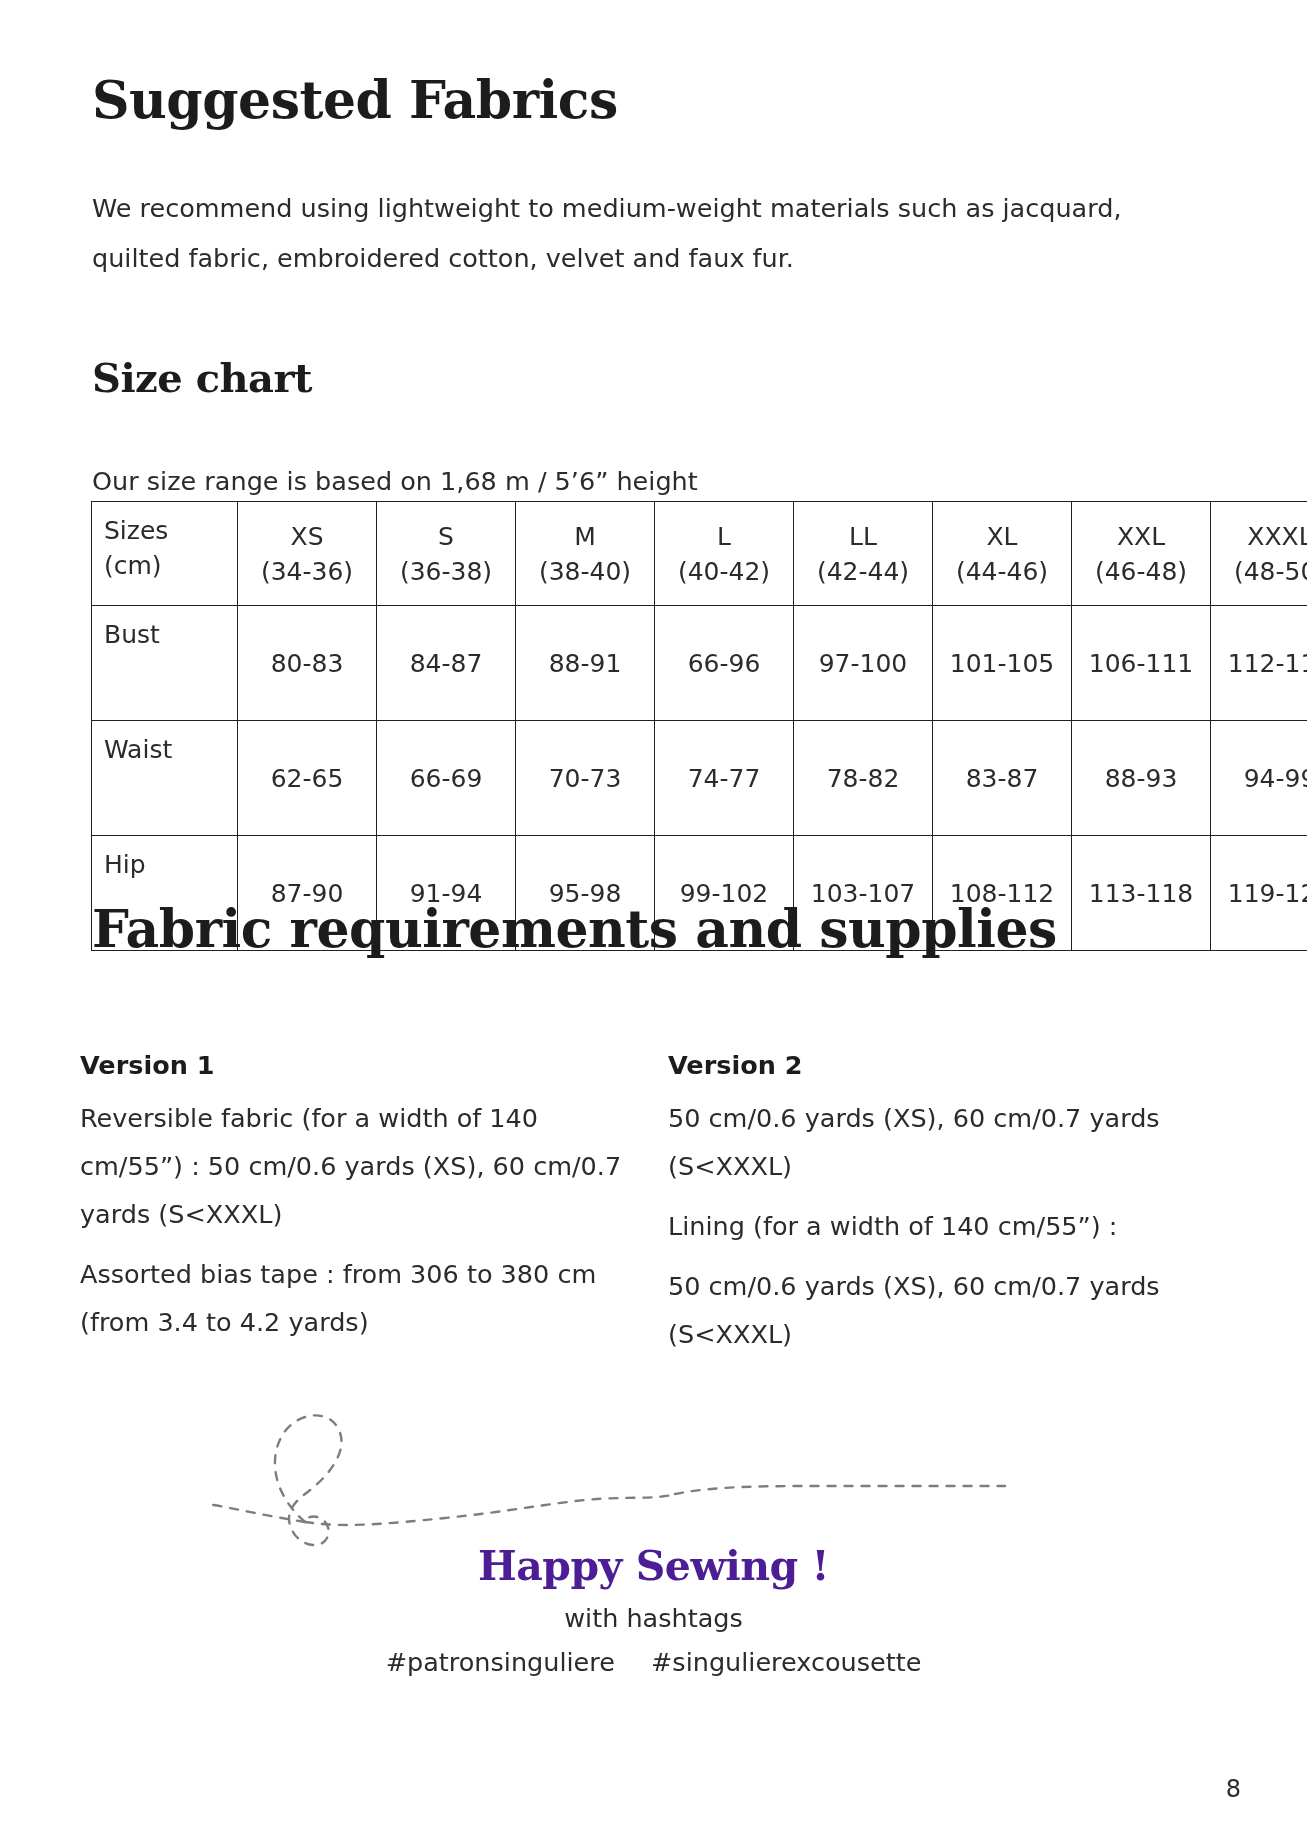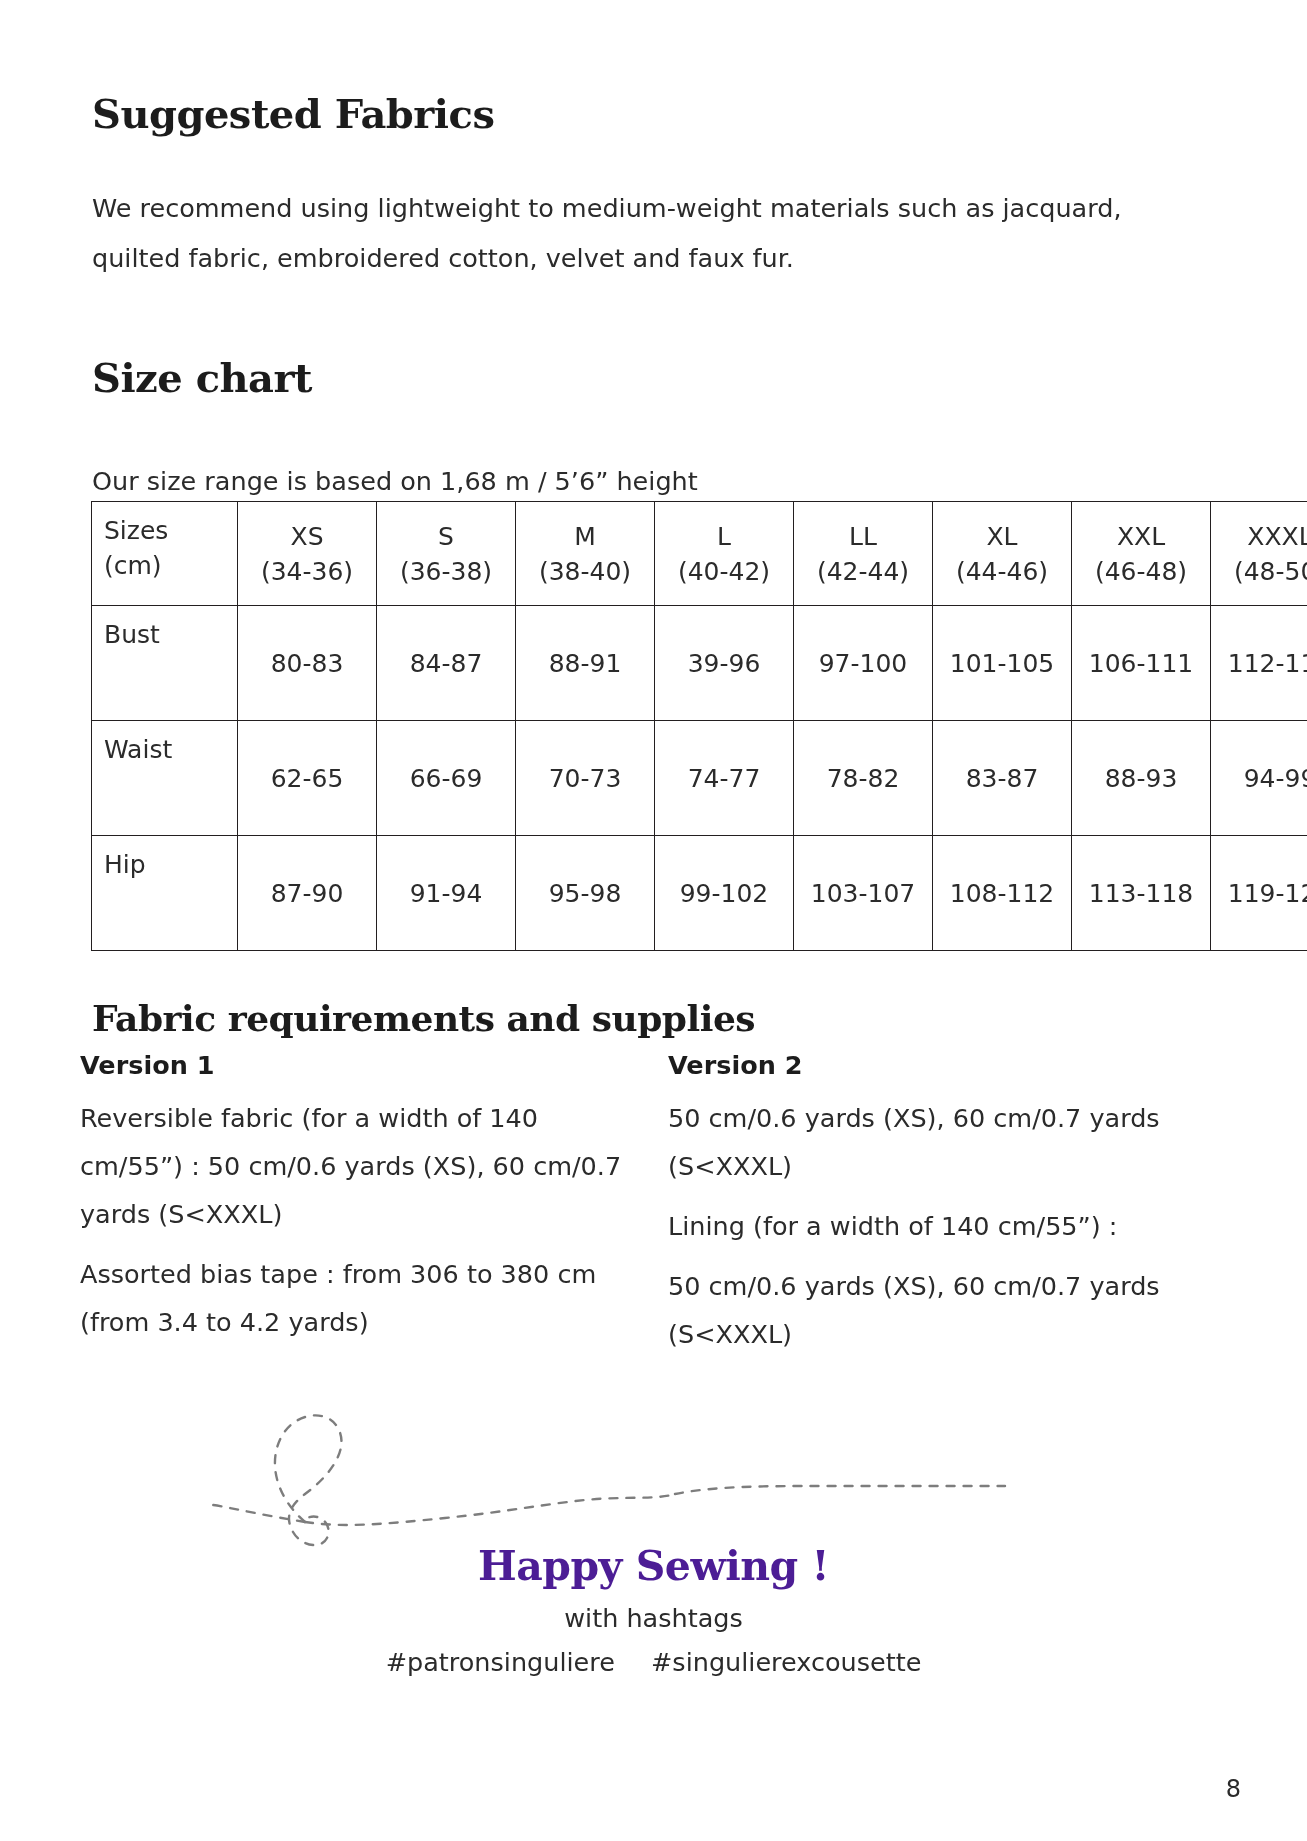"Suggested Fabrics" .sf-title { font-size: 40px -> 52px; top: 94px -> 74px }
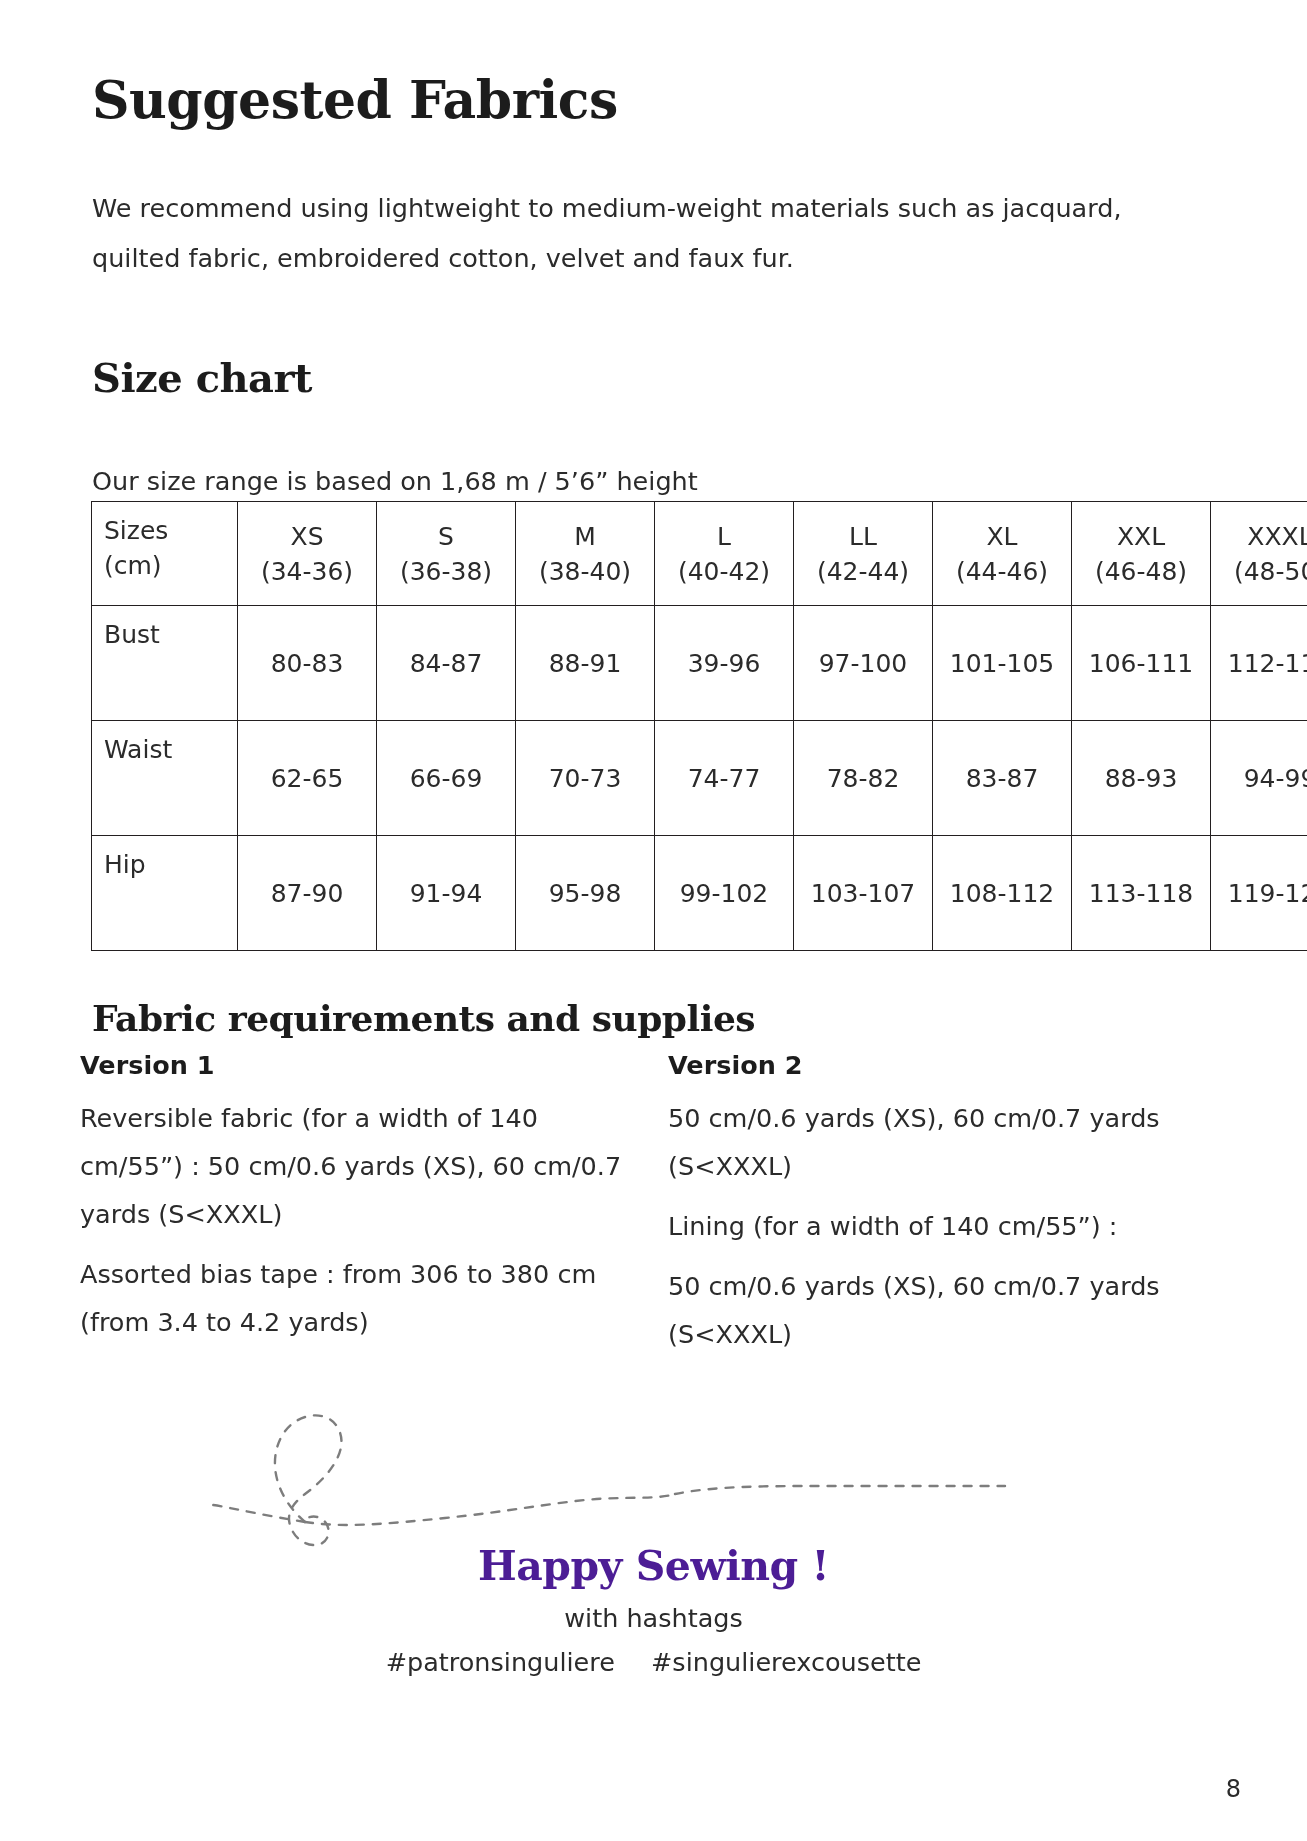"39-96" td { text: 39-96 -> 66-96 }
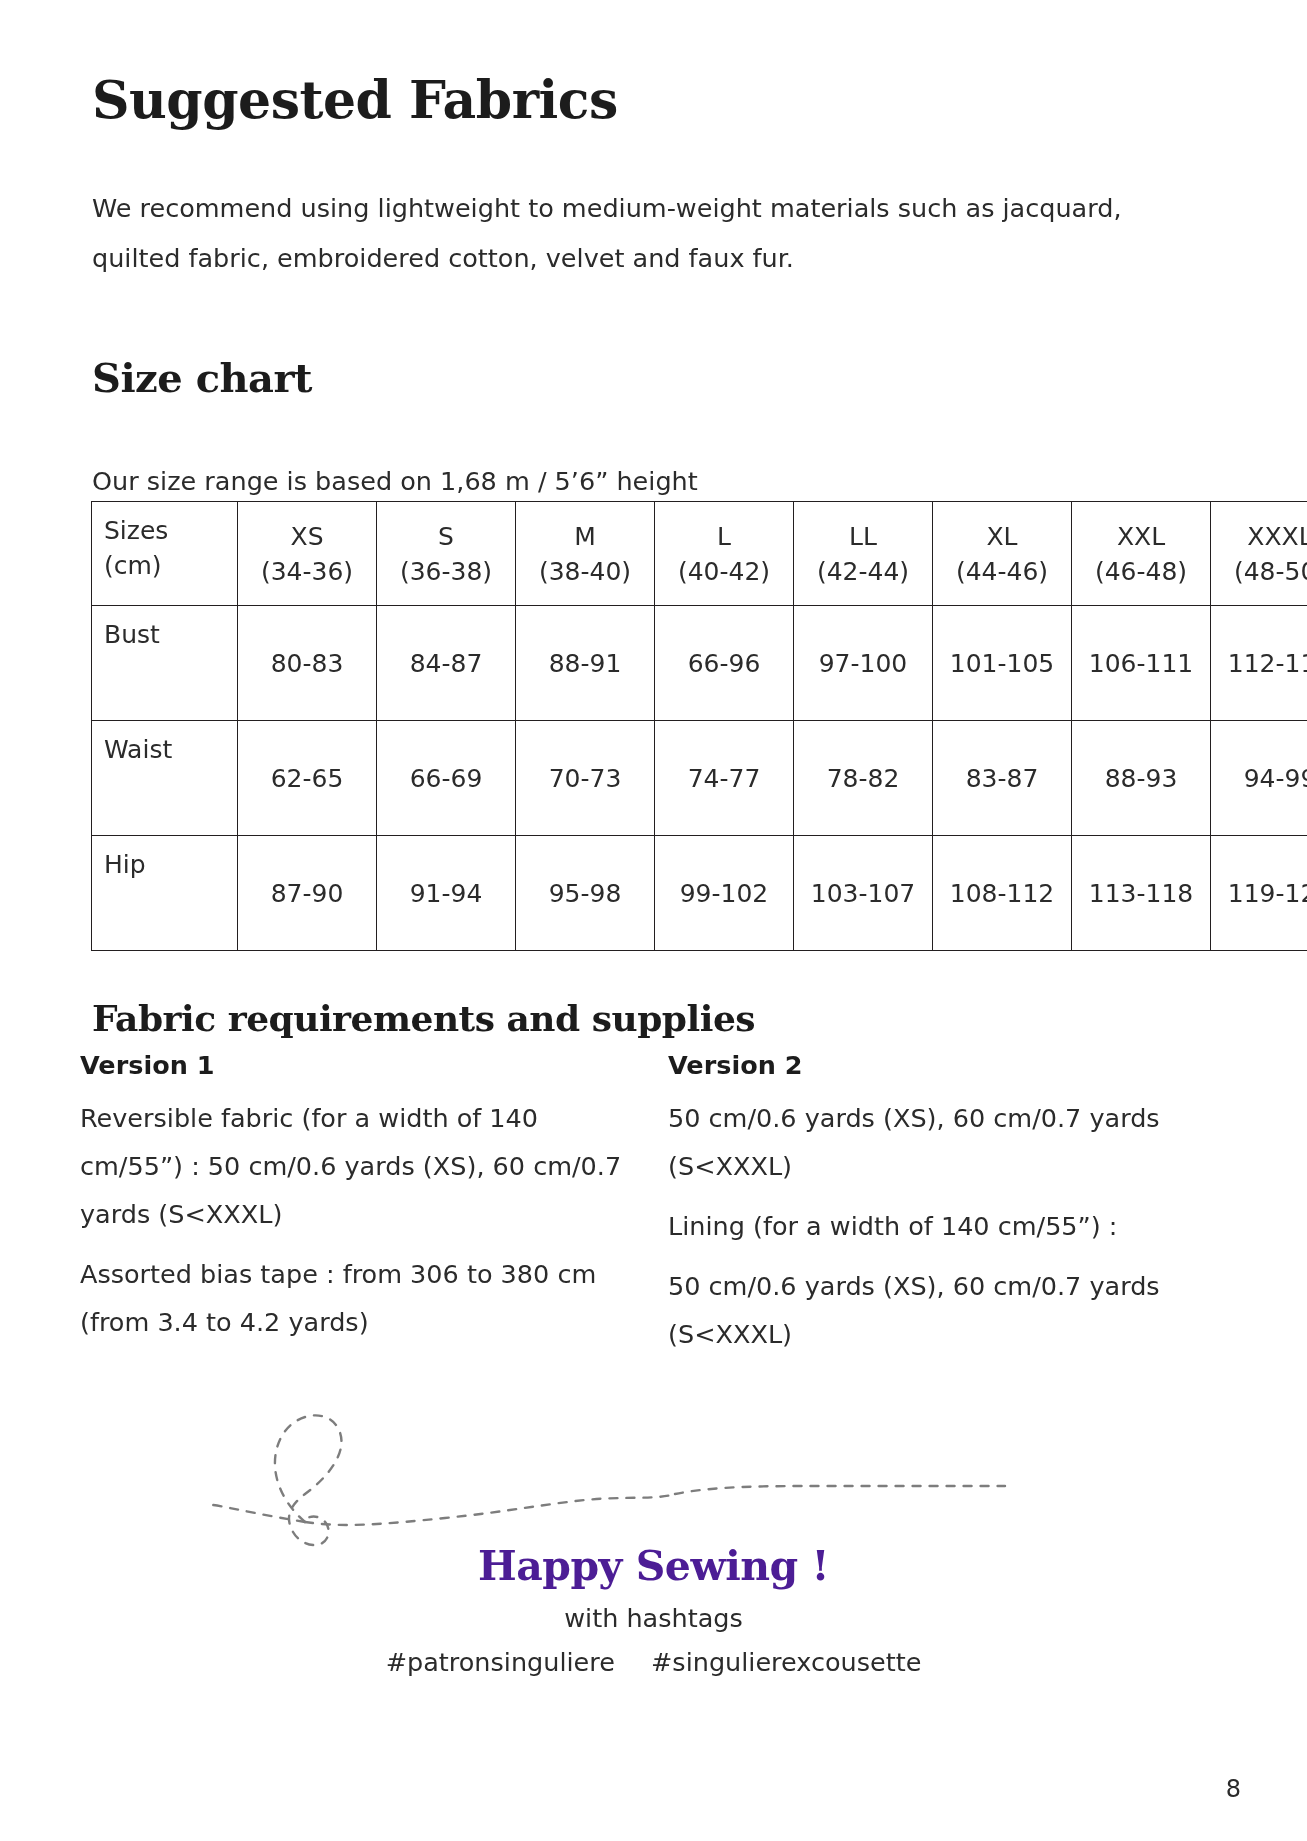"Fabric requirements and supplies" .fr-title { font-size: 36px -> 52px; top: 1000px -> 903px }
